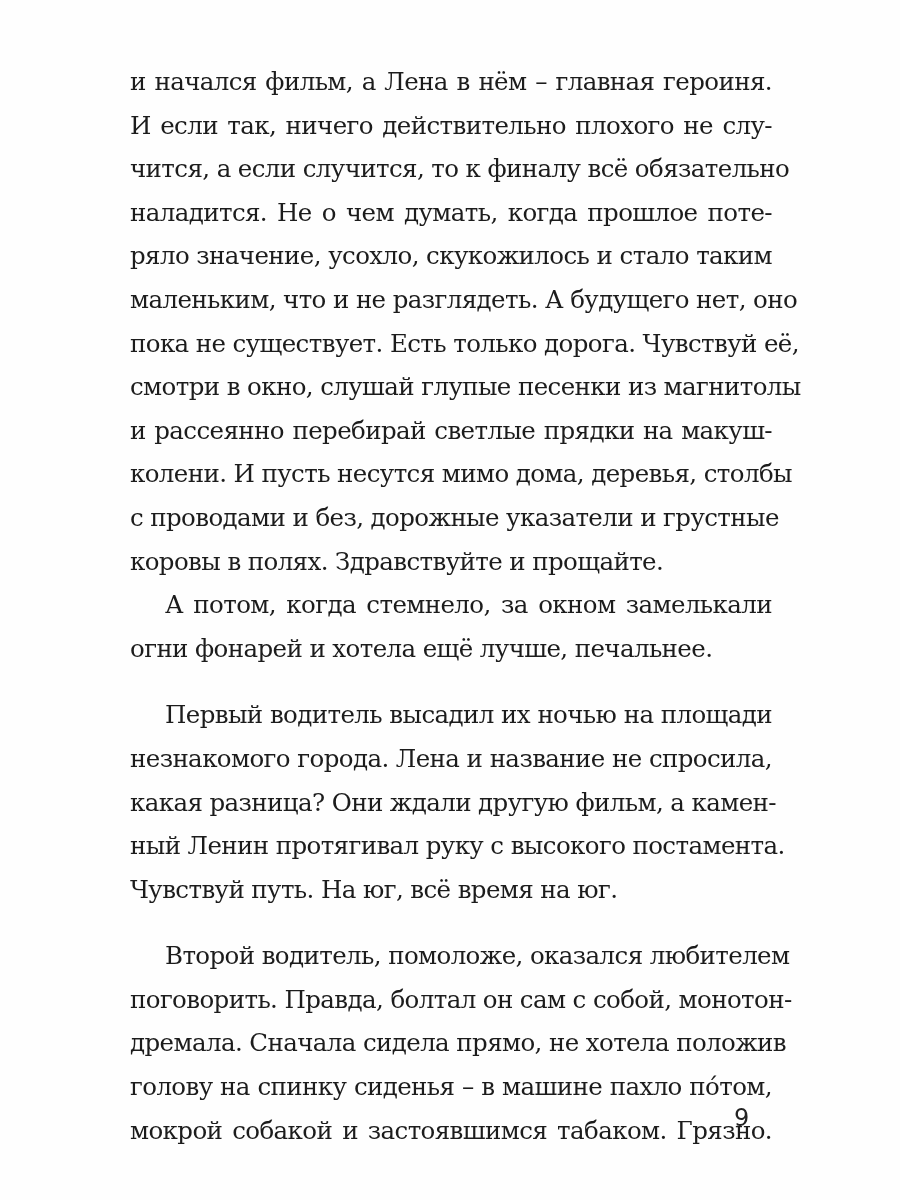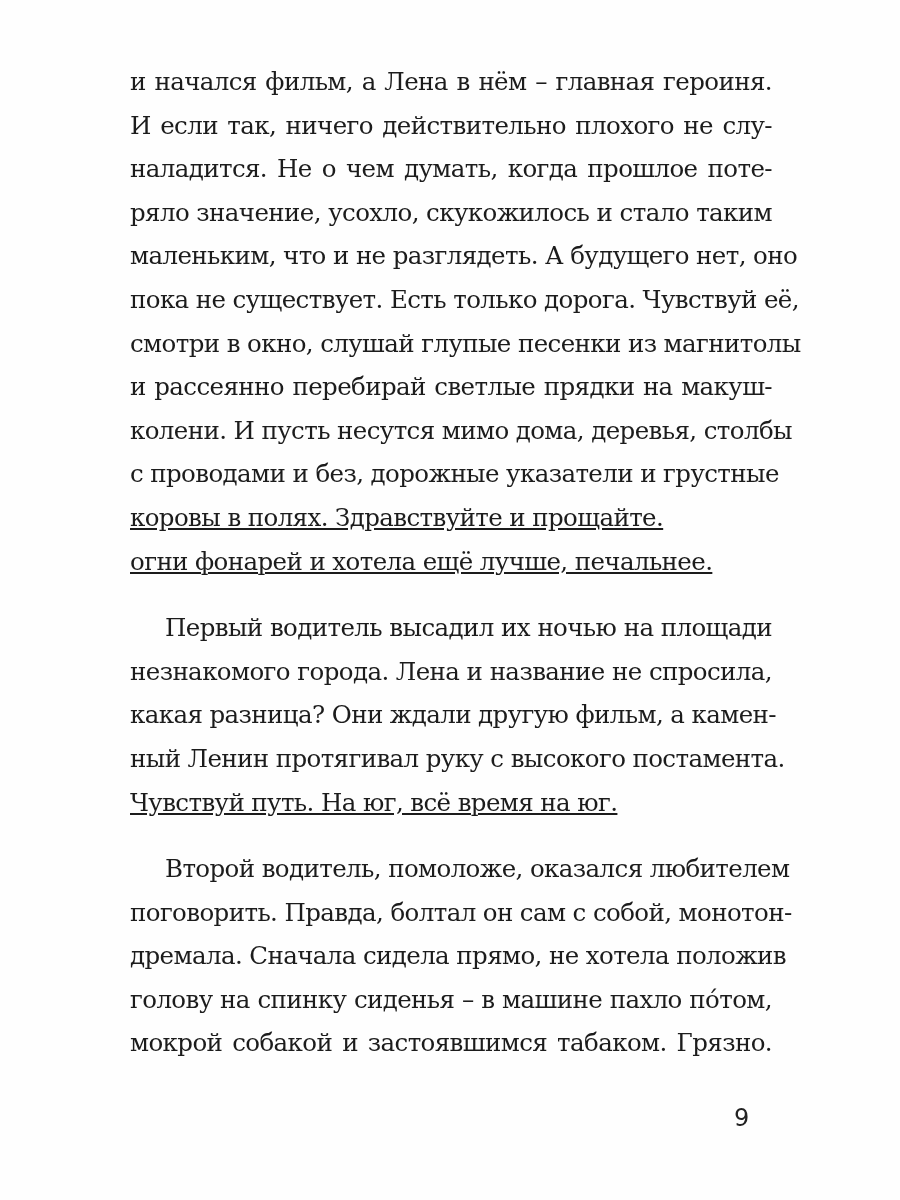"чится, а если случится, то" span.line { html: none -> <span>чится, а если случится, то к финалу всё обязательно</span> }
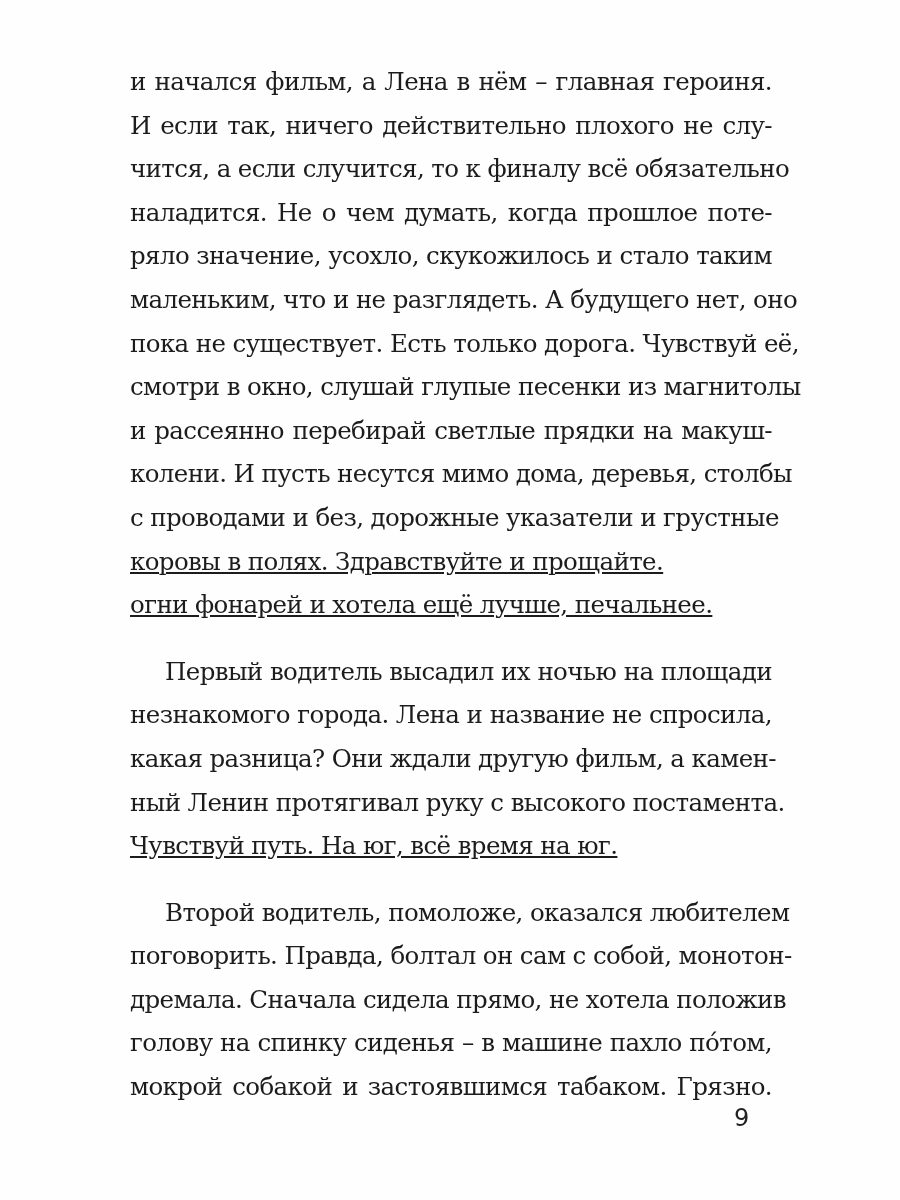"коровы в полях. Здравствуйте и" .line.last { text-decoration: underline -> none }
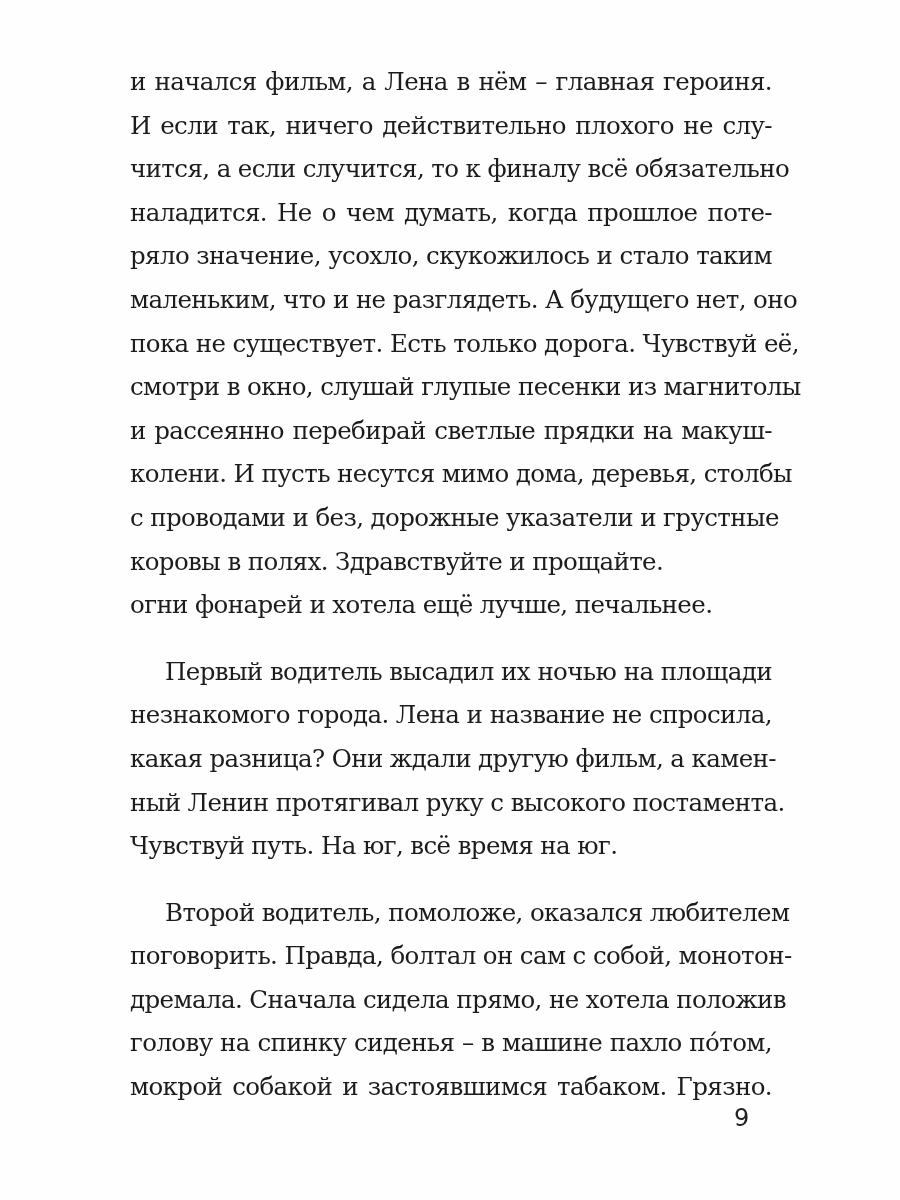"А потом, когда стемнело, за" span.line { html: none -> <span>А потом, когда стемнело, за окном замелькали</span> }
